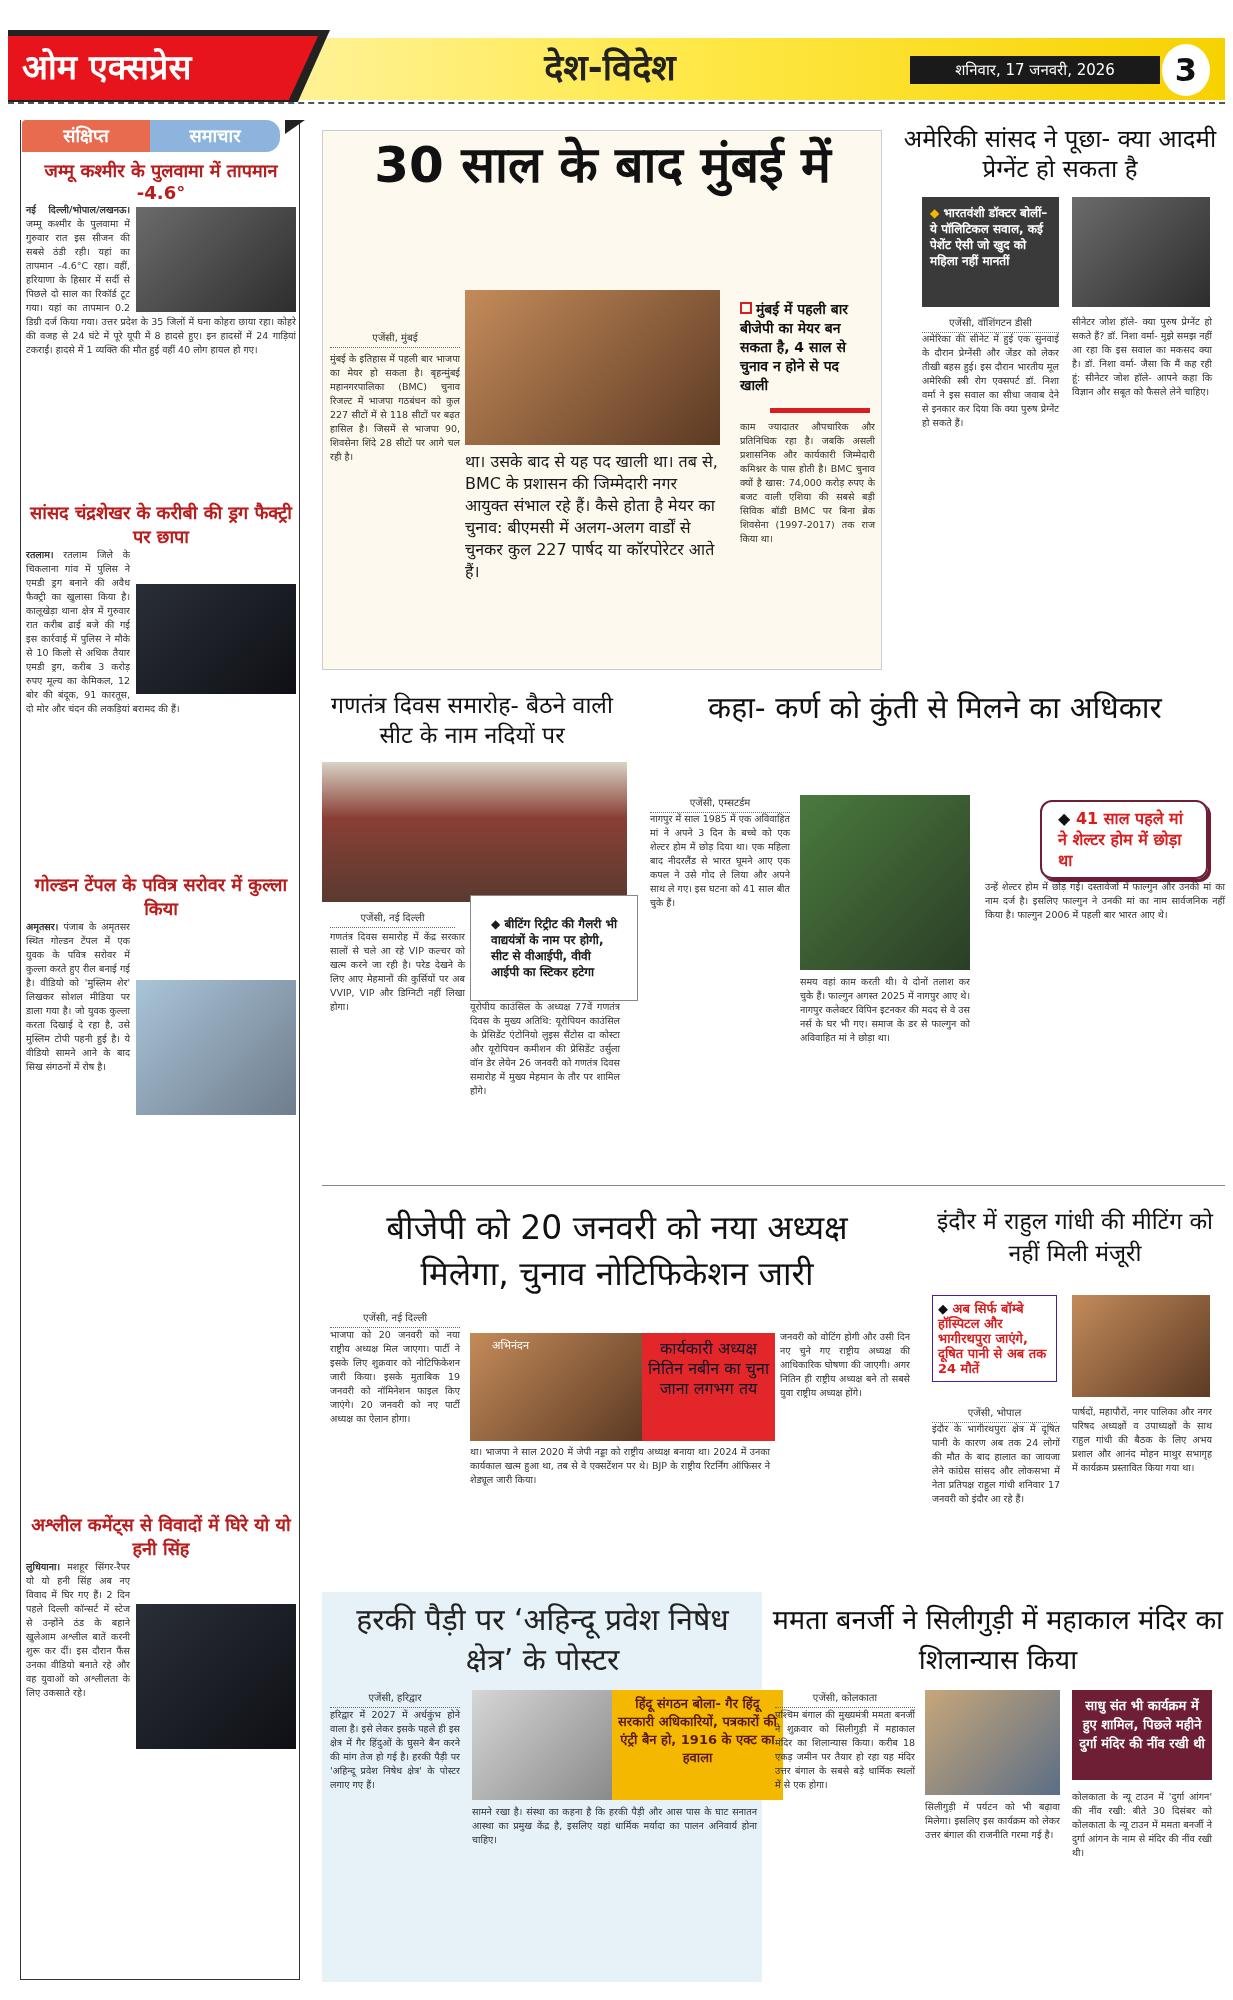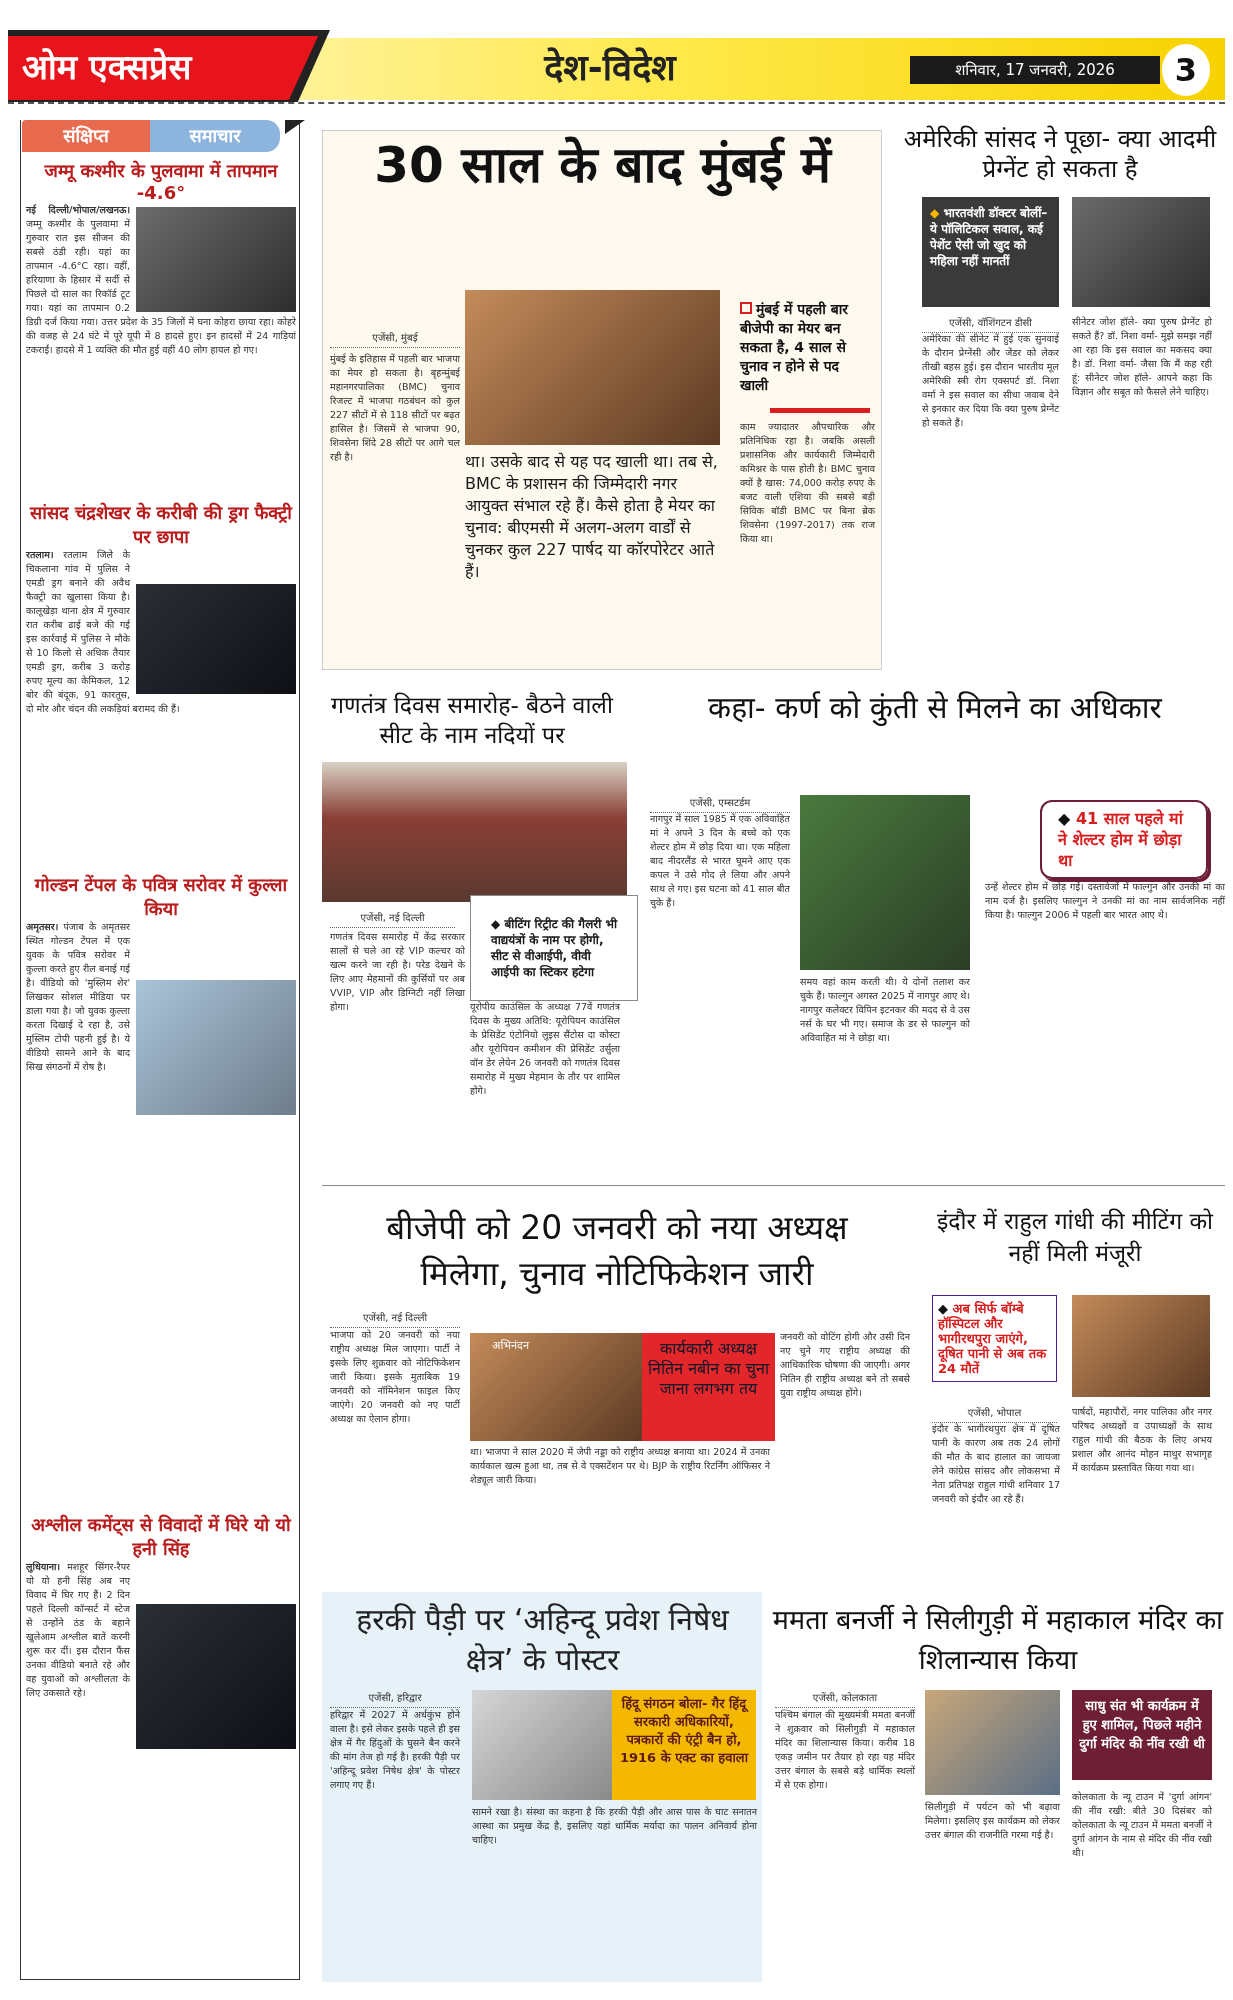"हिंदू संगठन बोला- गैर हिंदू" div.abs { width: 144px -> 171px }
